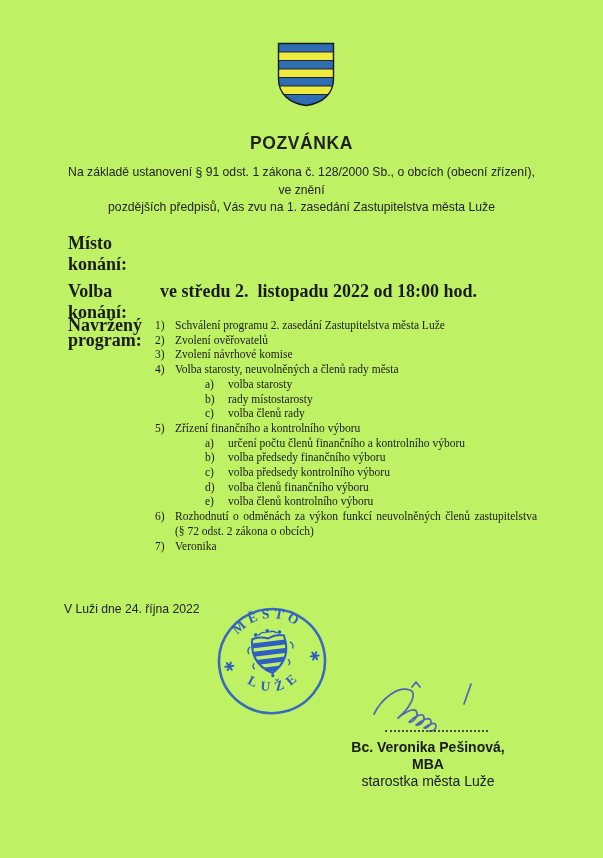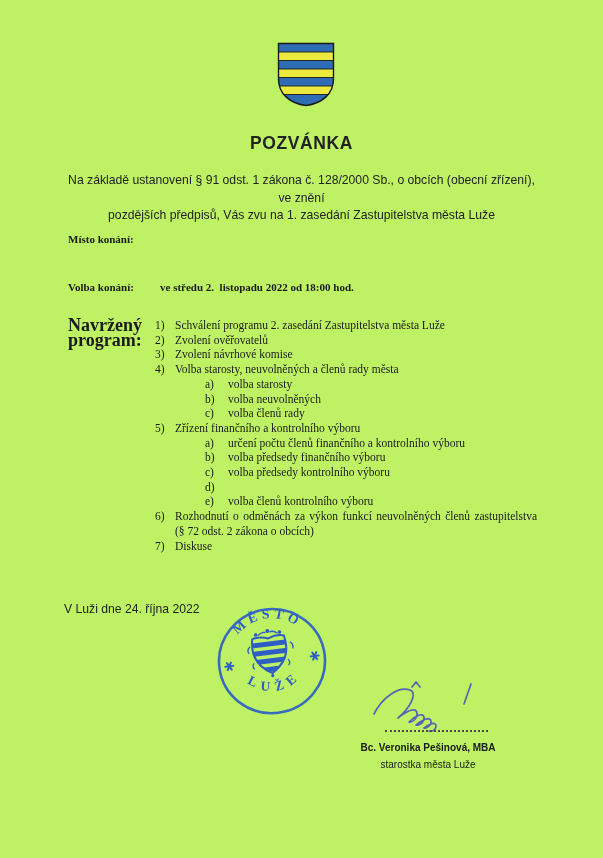"Na základě ustanovení § 91" .intro { top: 172px -> 164px }
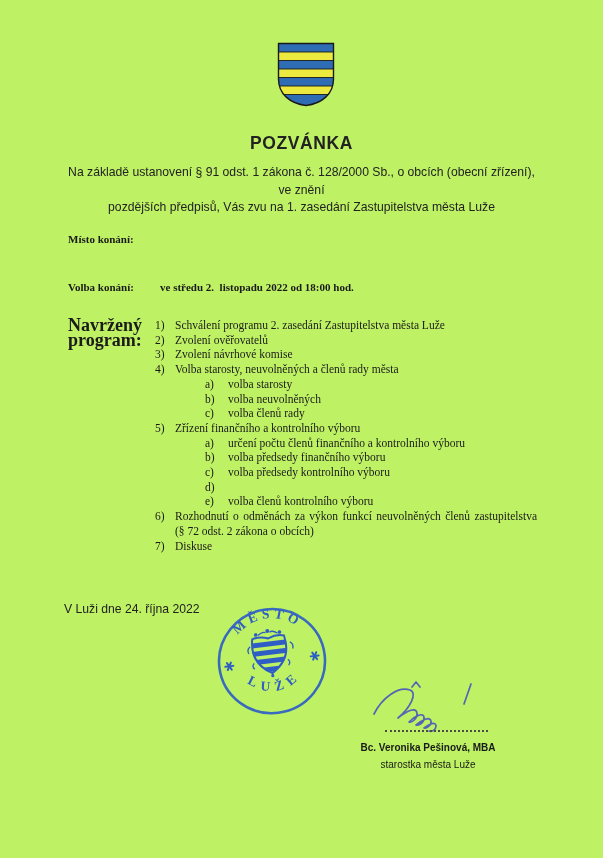"Místo konání:" .detail-row { font-size: 11px -> 18px }
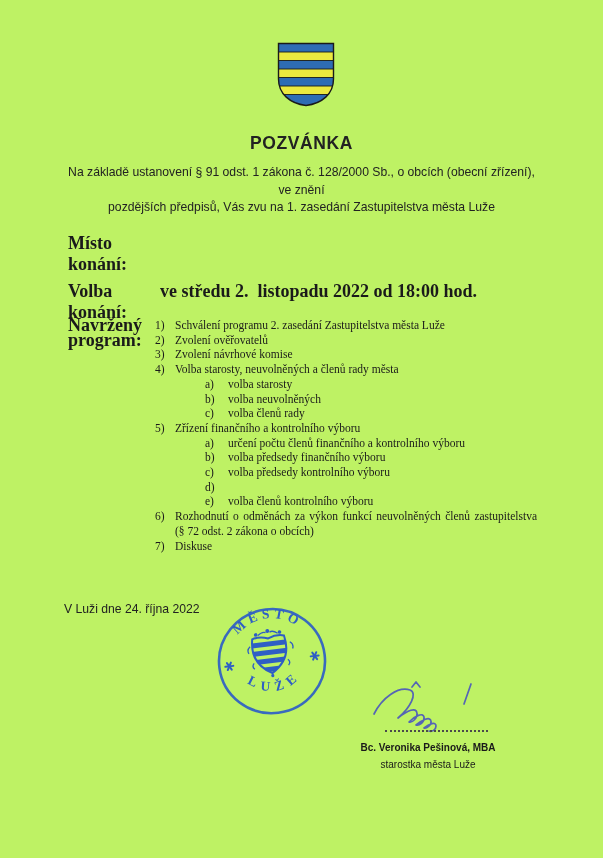"volba neuvolněných" span.text { text: volba neuvolněných -> rady místostarosty }
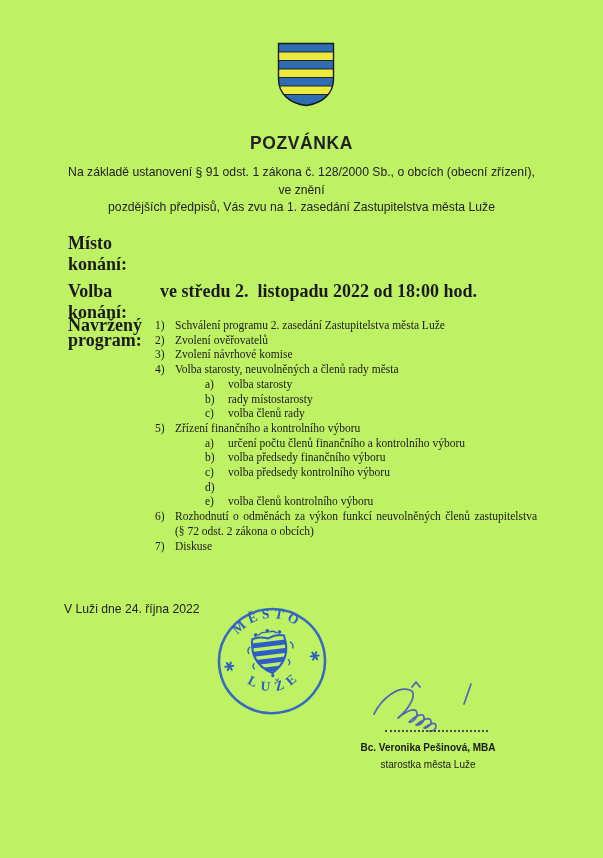"volba členů finančního výboru" span.text { html: none -> <span>volba členů finančního výboru</span> }
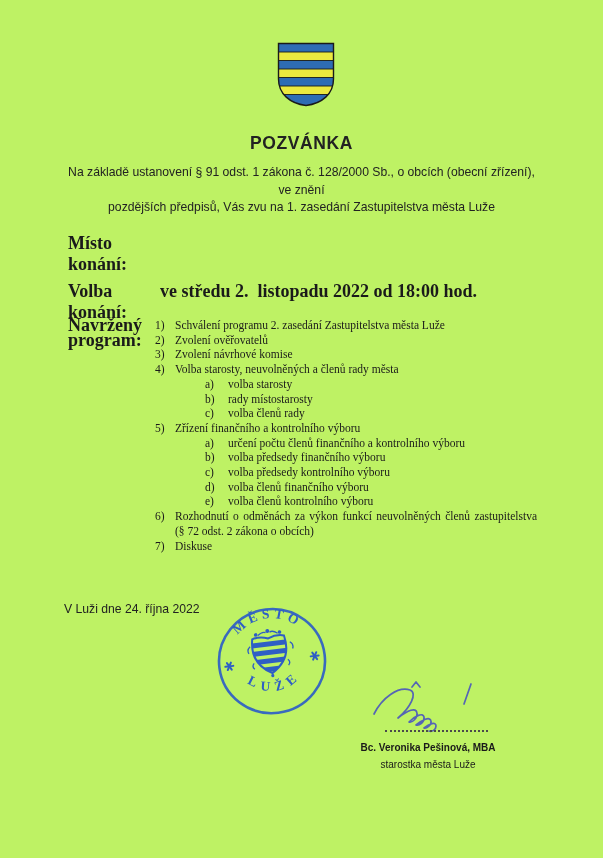"Diskuse" span.text { text: Diskuse -> Veronika }
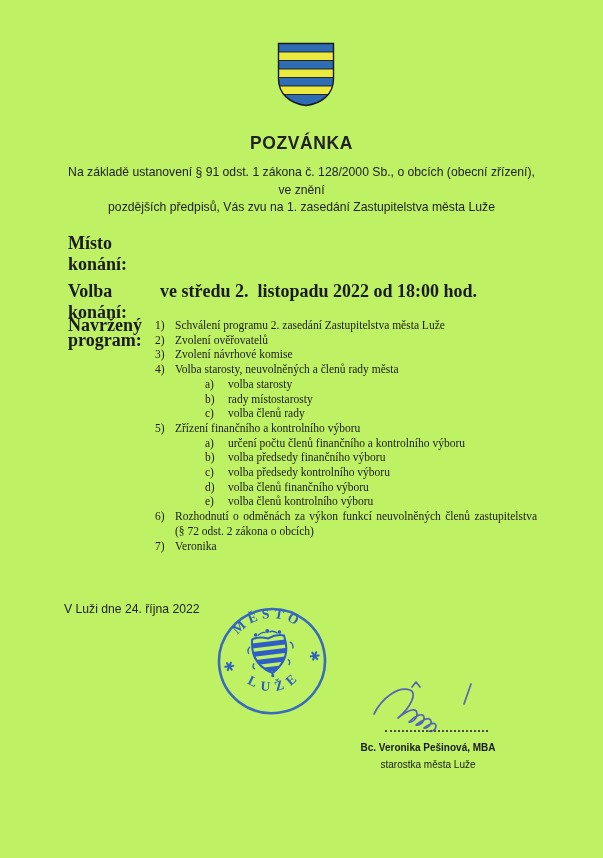"Bc. Veronika Pešinová, MBA" .signer-block { font-size: 10px -> 14px }
